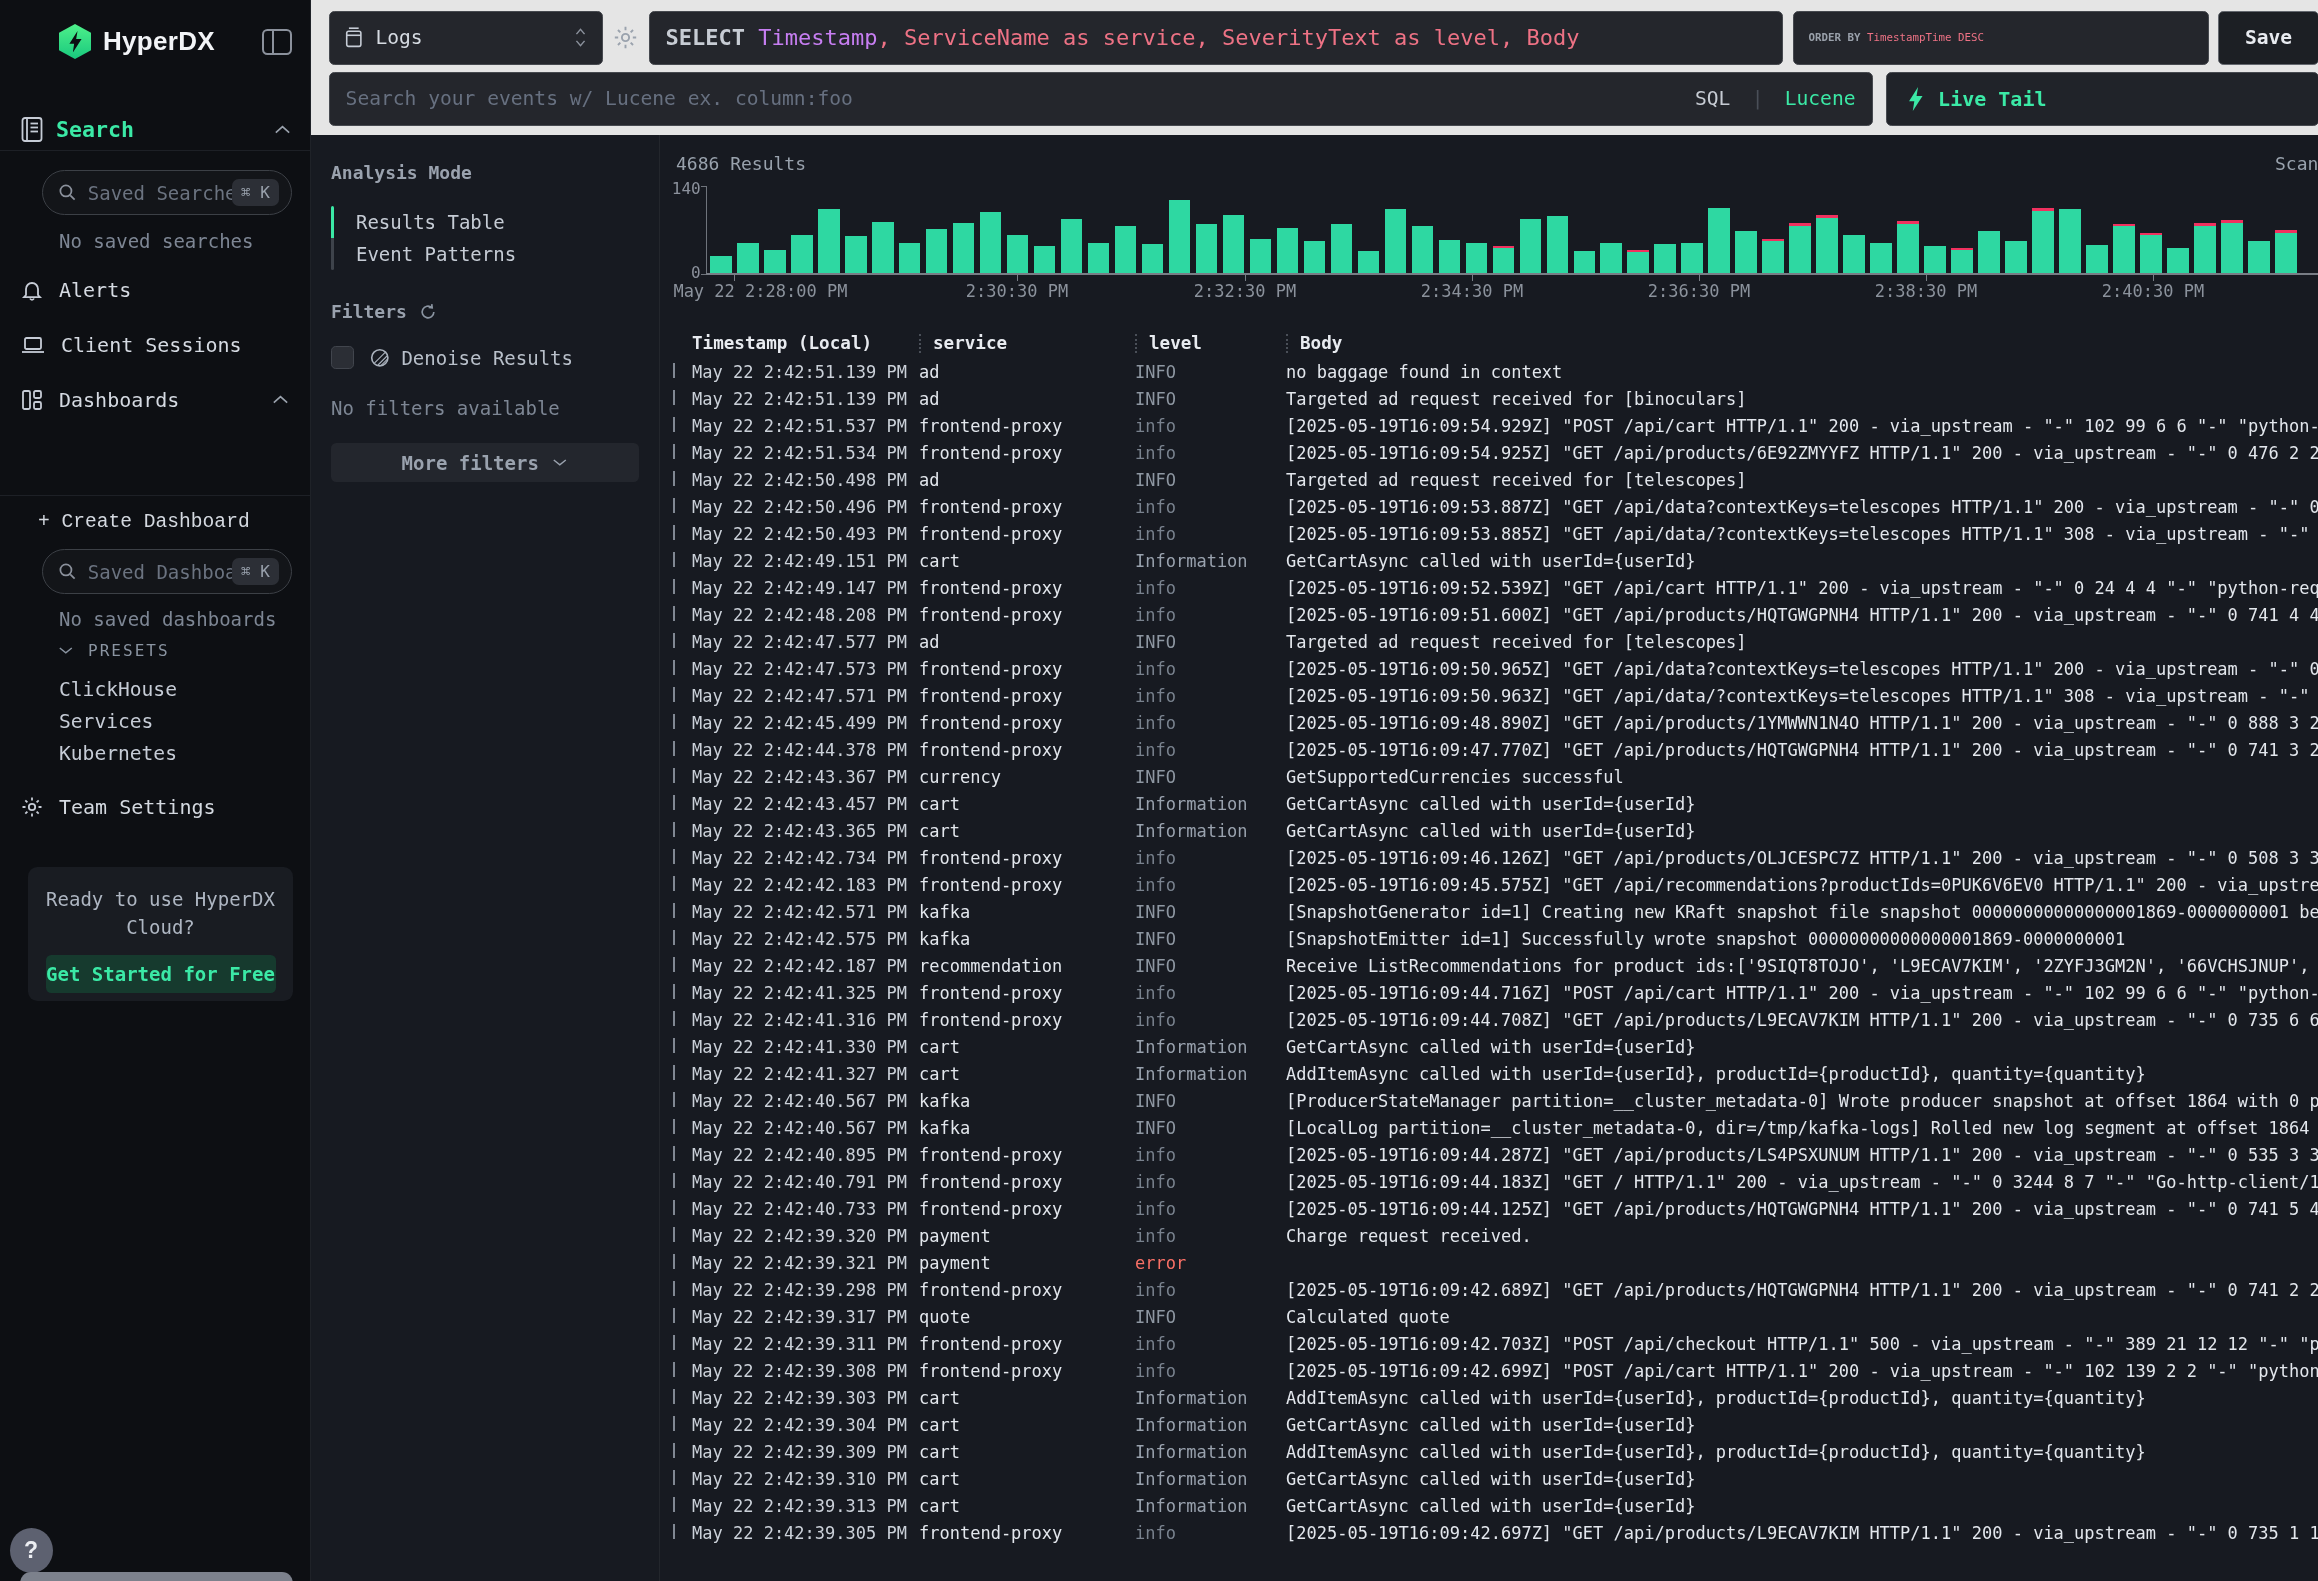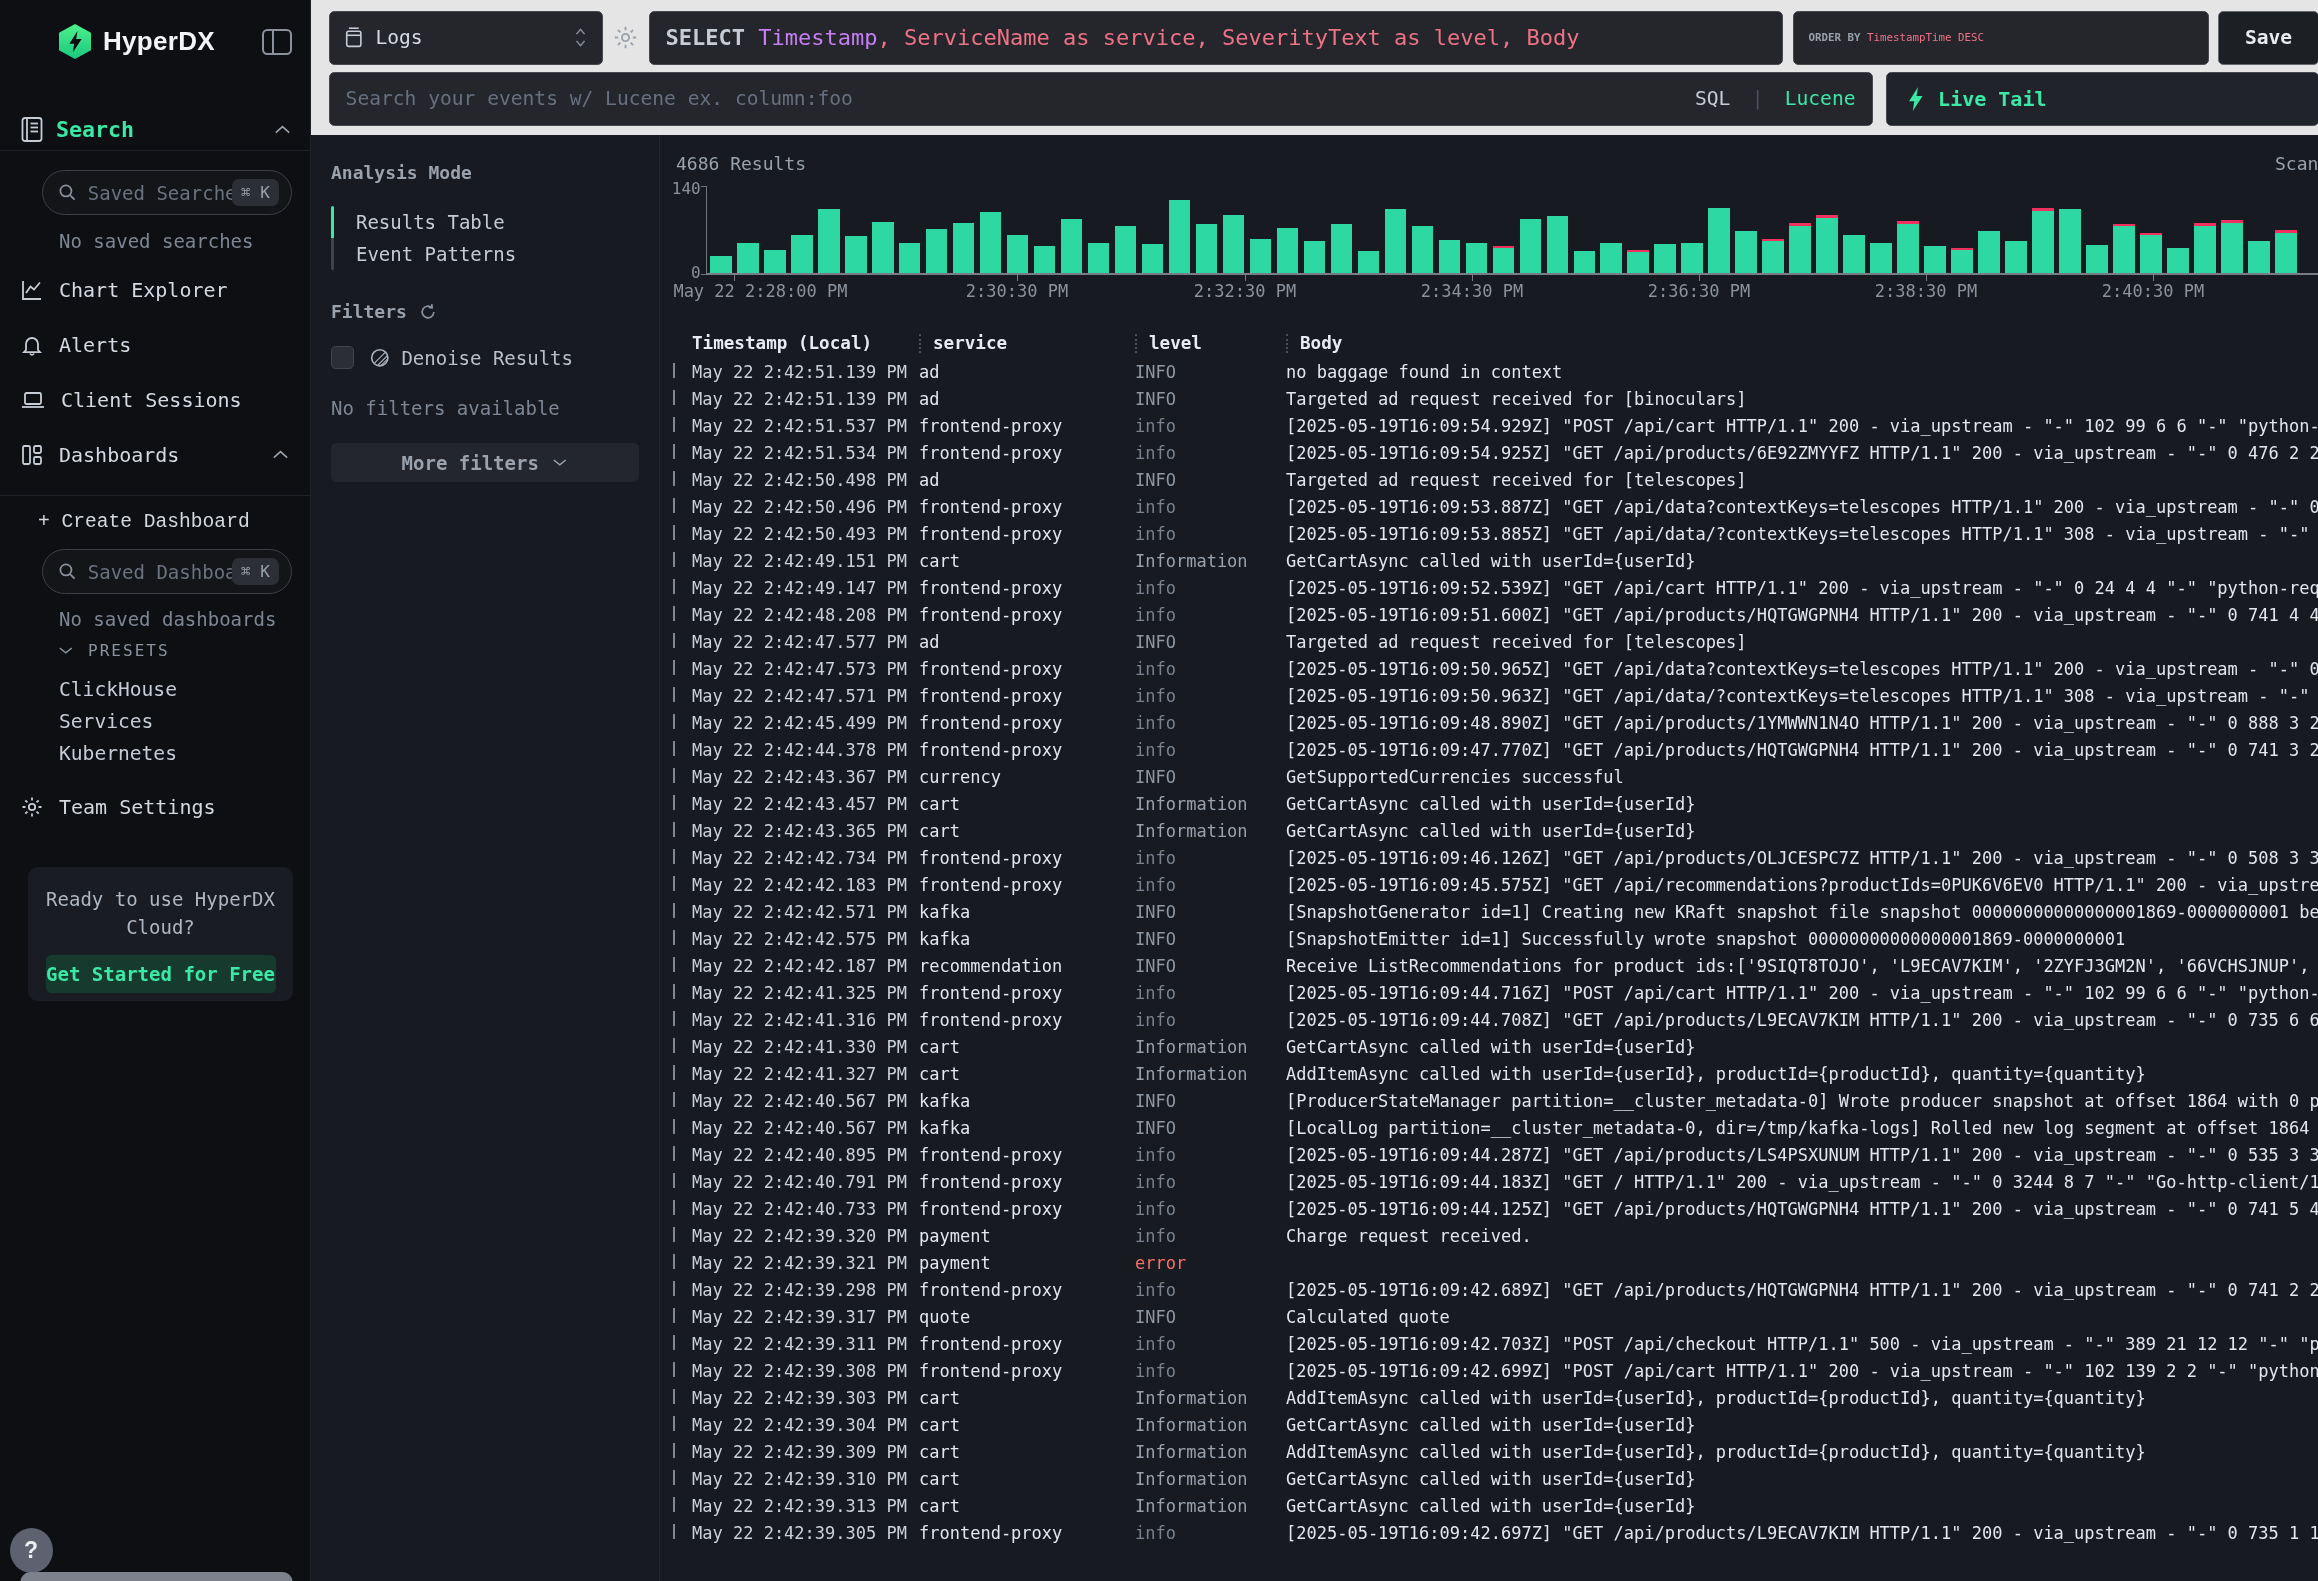"Chart Explorer" div.nav-item { html: <div> <span> <svg> <path></path> <polyline></polyline> </svg> </span> <span>Chart Explorer</span> </div> -> none }
